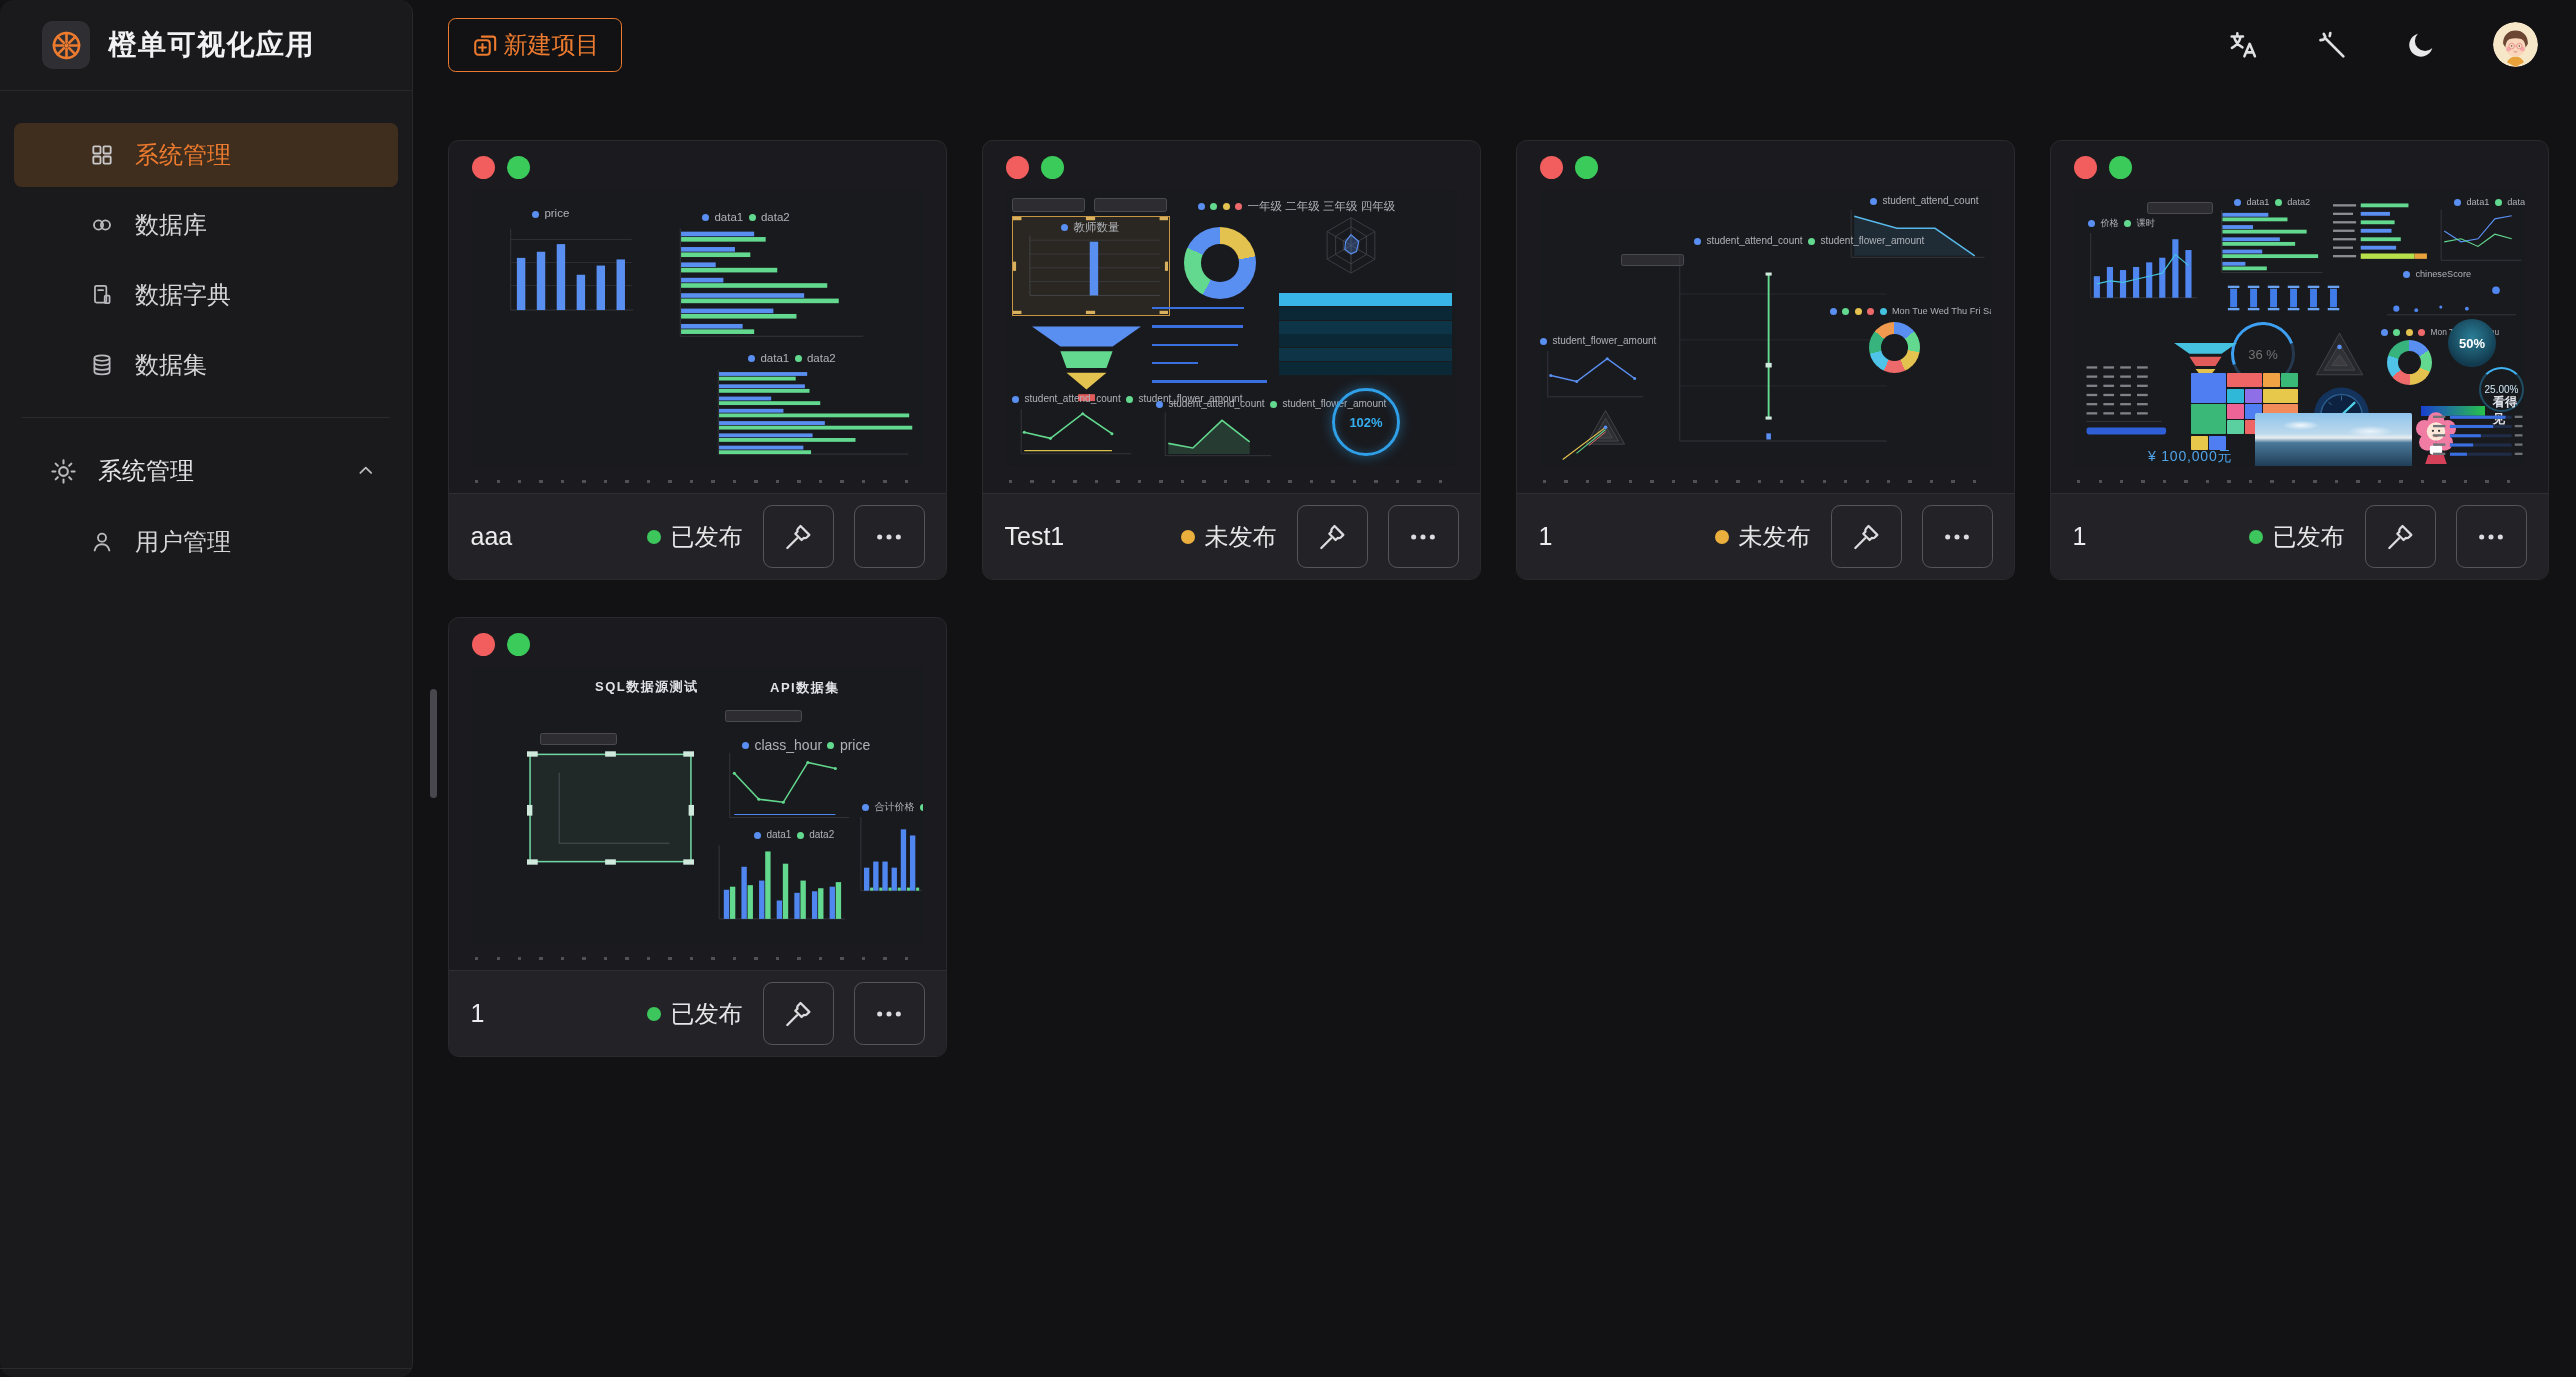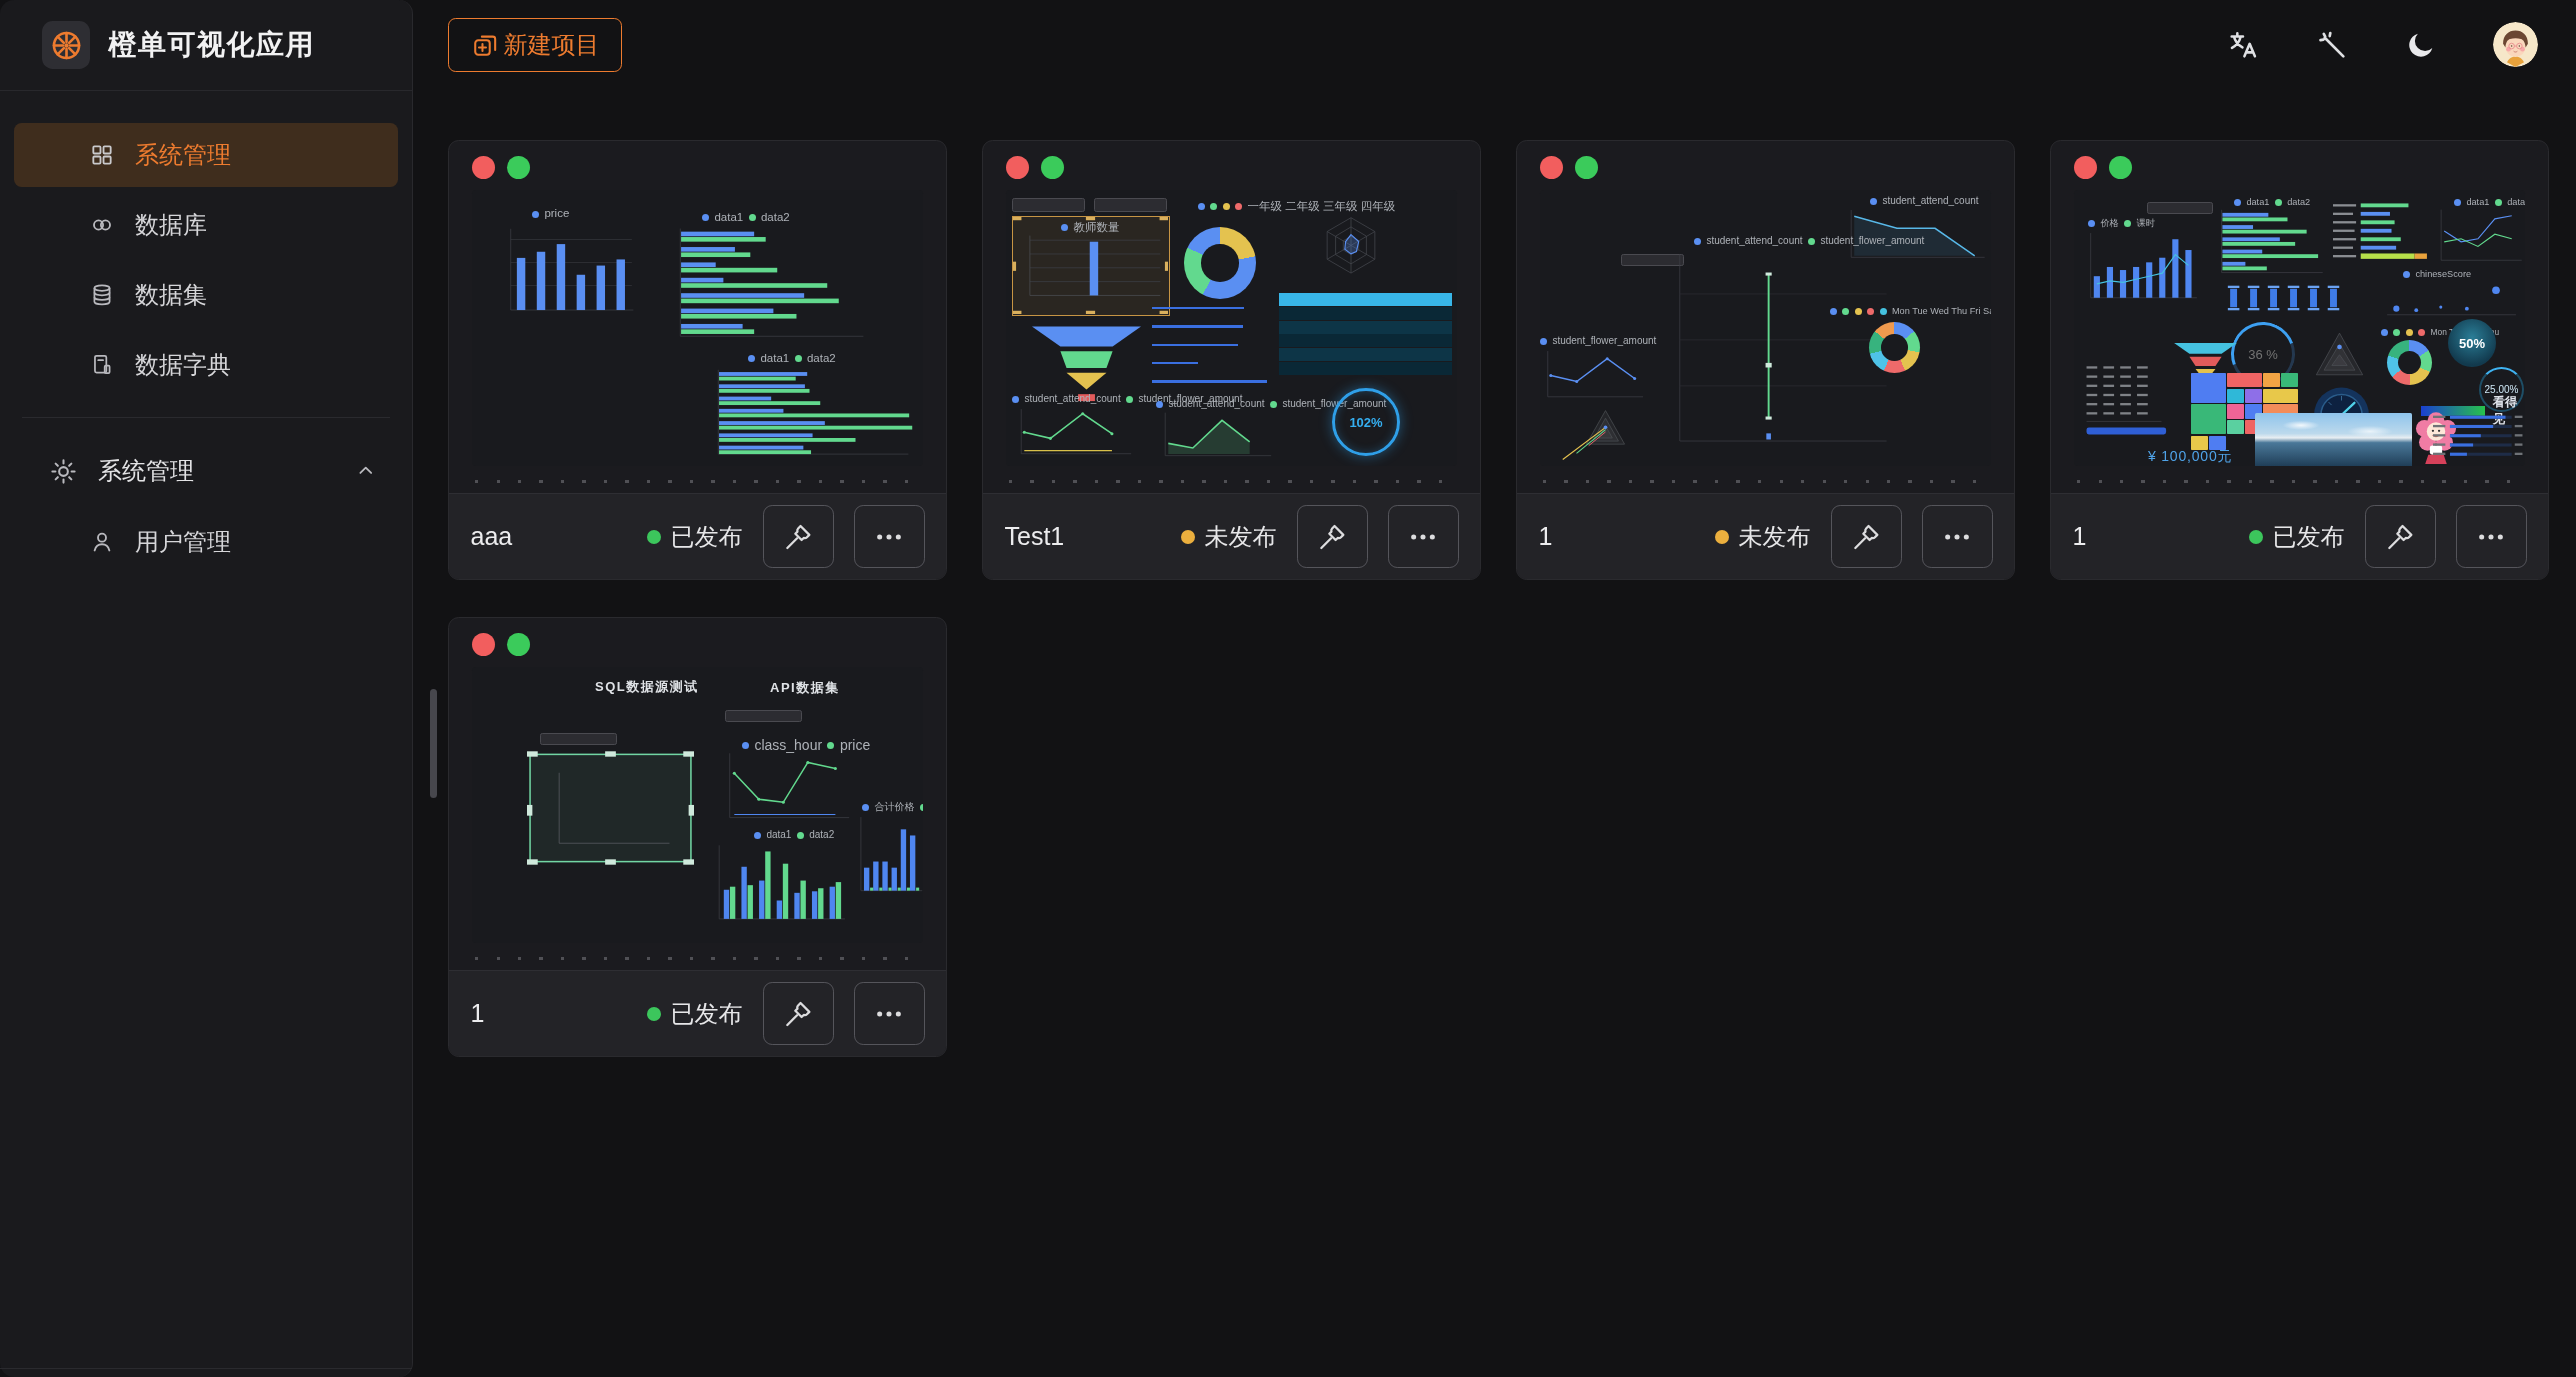"数据集" div.item { order: before "数据字典" -> after "数据字典" }
